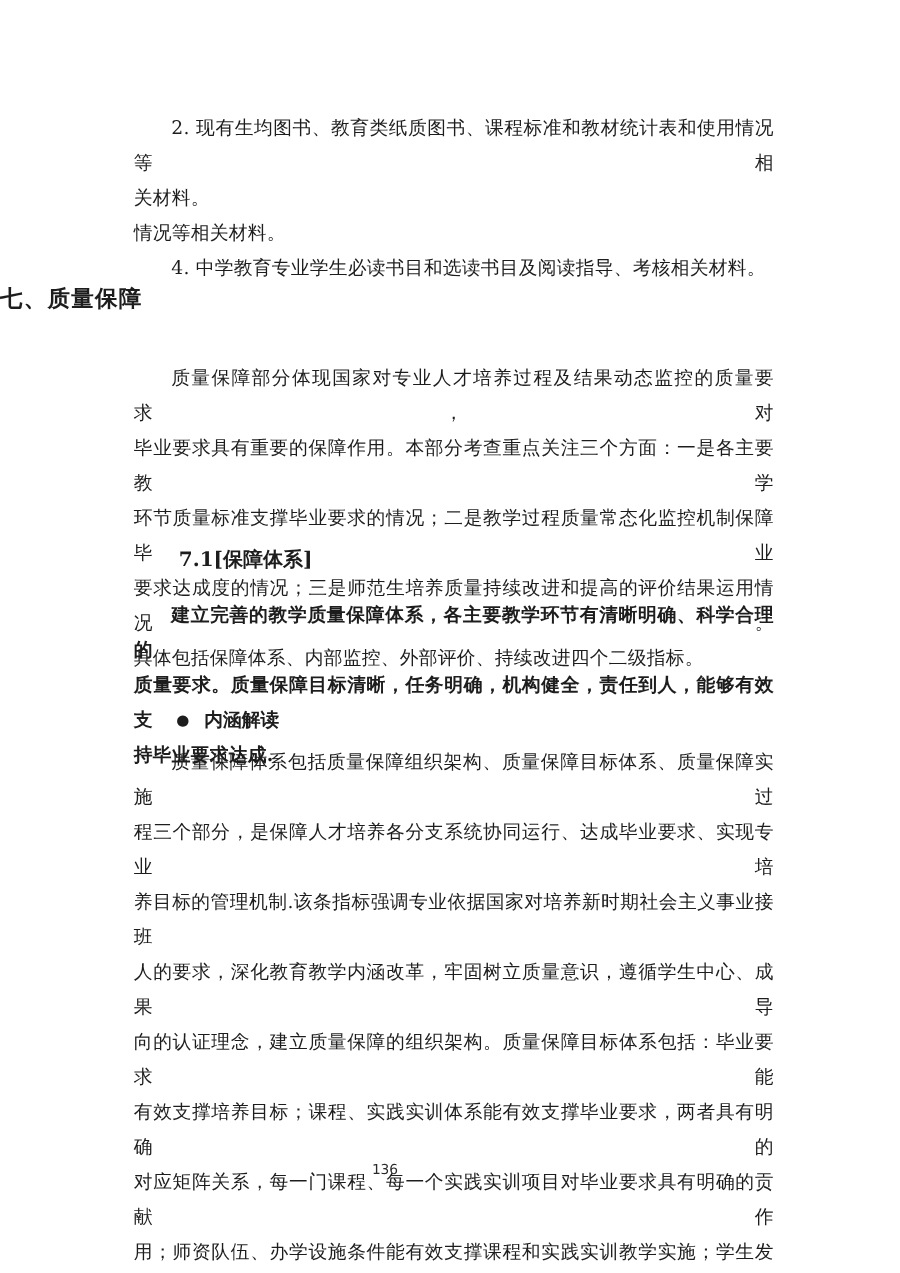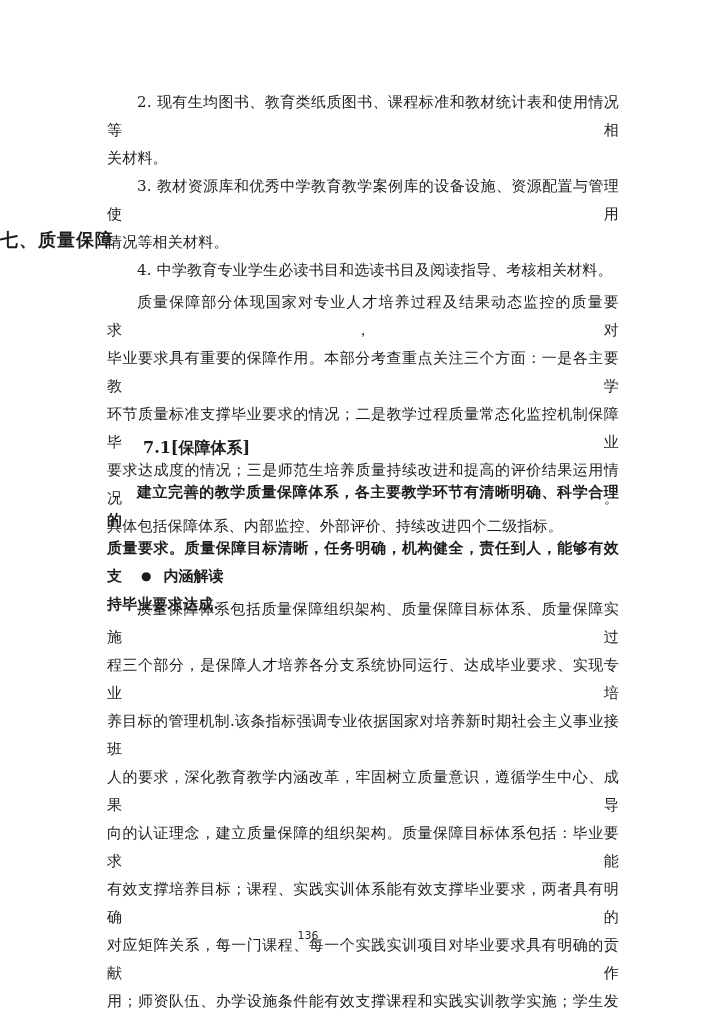"3. 教材资源库和优秀中学教育教学案例库的设备设施、资源配置与管理使用" div.ln { html: <div>3. 教材资源库和优秀中学教育教学案例库的设备设施、资源配置与管理使用</div> -> none }
